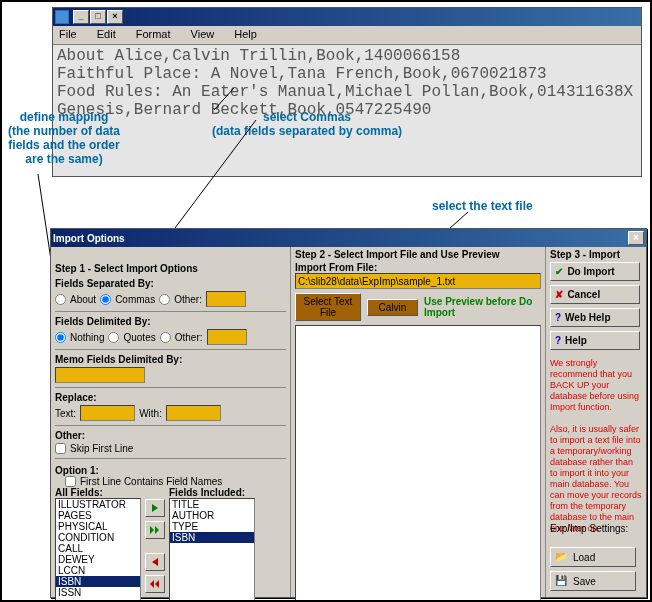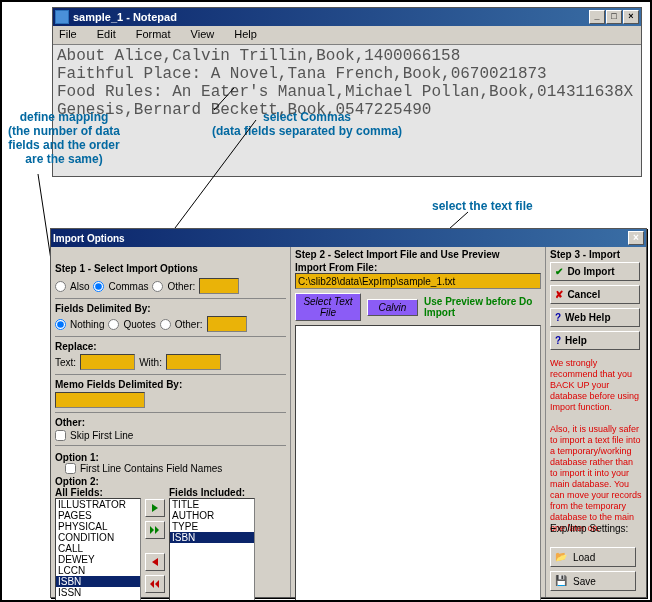"sample_1 - Notepad" span.title { html: <span>sample_1 - Notepad</span> -> none }
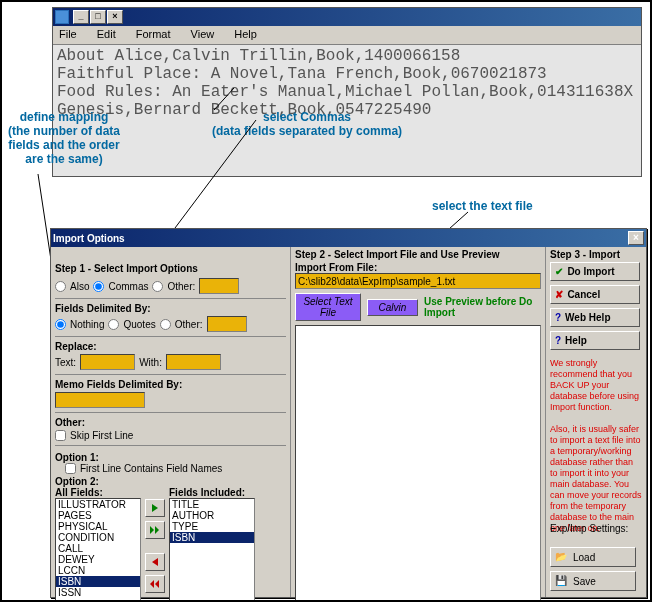"Fields Separated By:" div.grplabel { html: none -> <div>Fields Separated By:</div> }
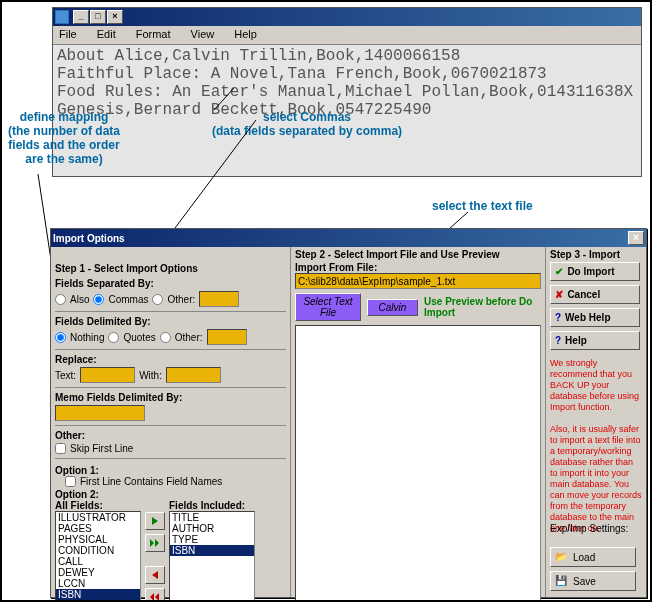"Also" span { text: Also -> About }
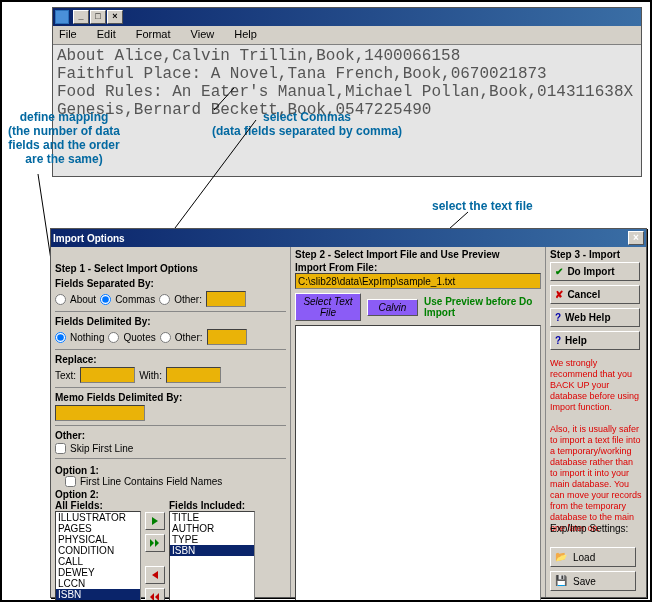"Select Text File" .btn { background: #8b5cf6 -> #a16207; font-style: italic -> none }
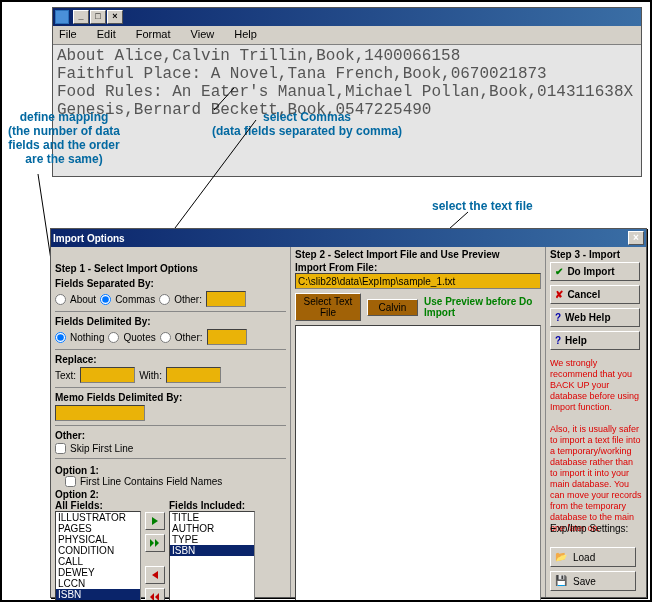"Replace:" div.grp { order: before "Memo Fields Delimited By:" -> after "Memo Fields Delimited By:" }
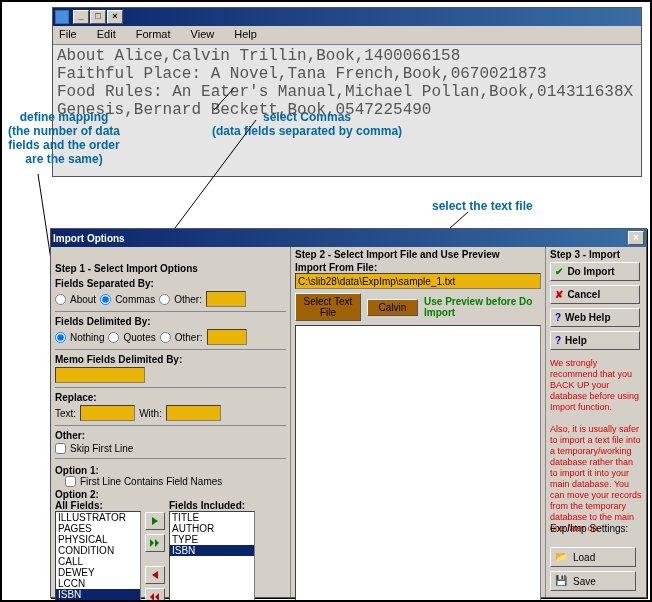"Option 2:" div { html: <div>Option 2:</div> -> none }
